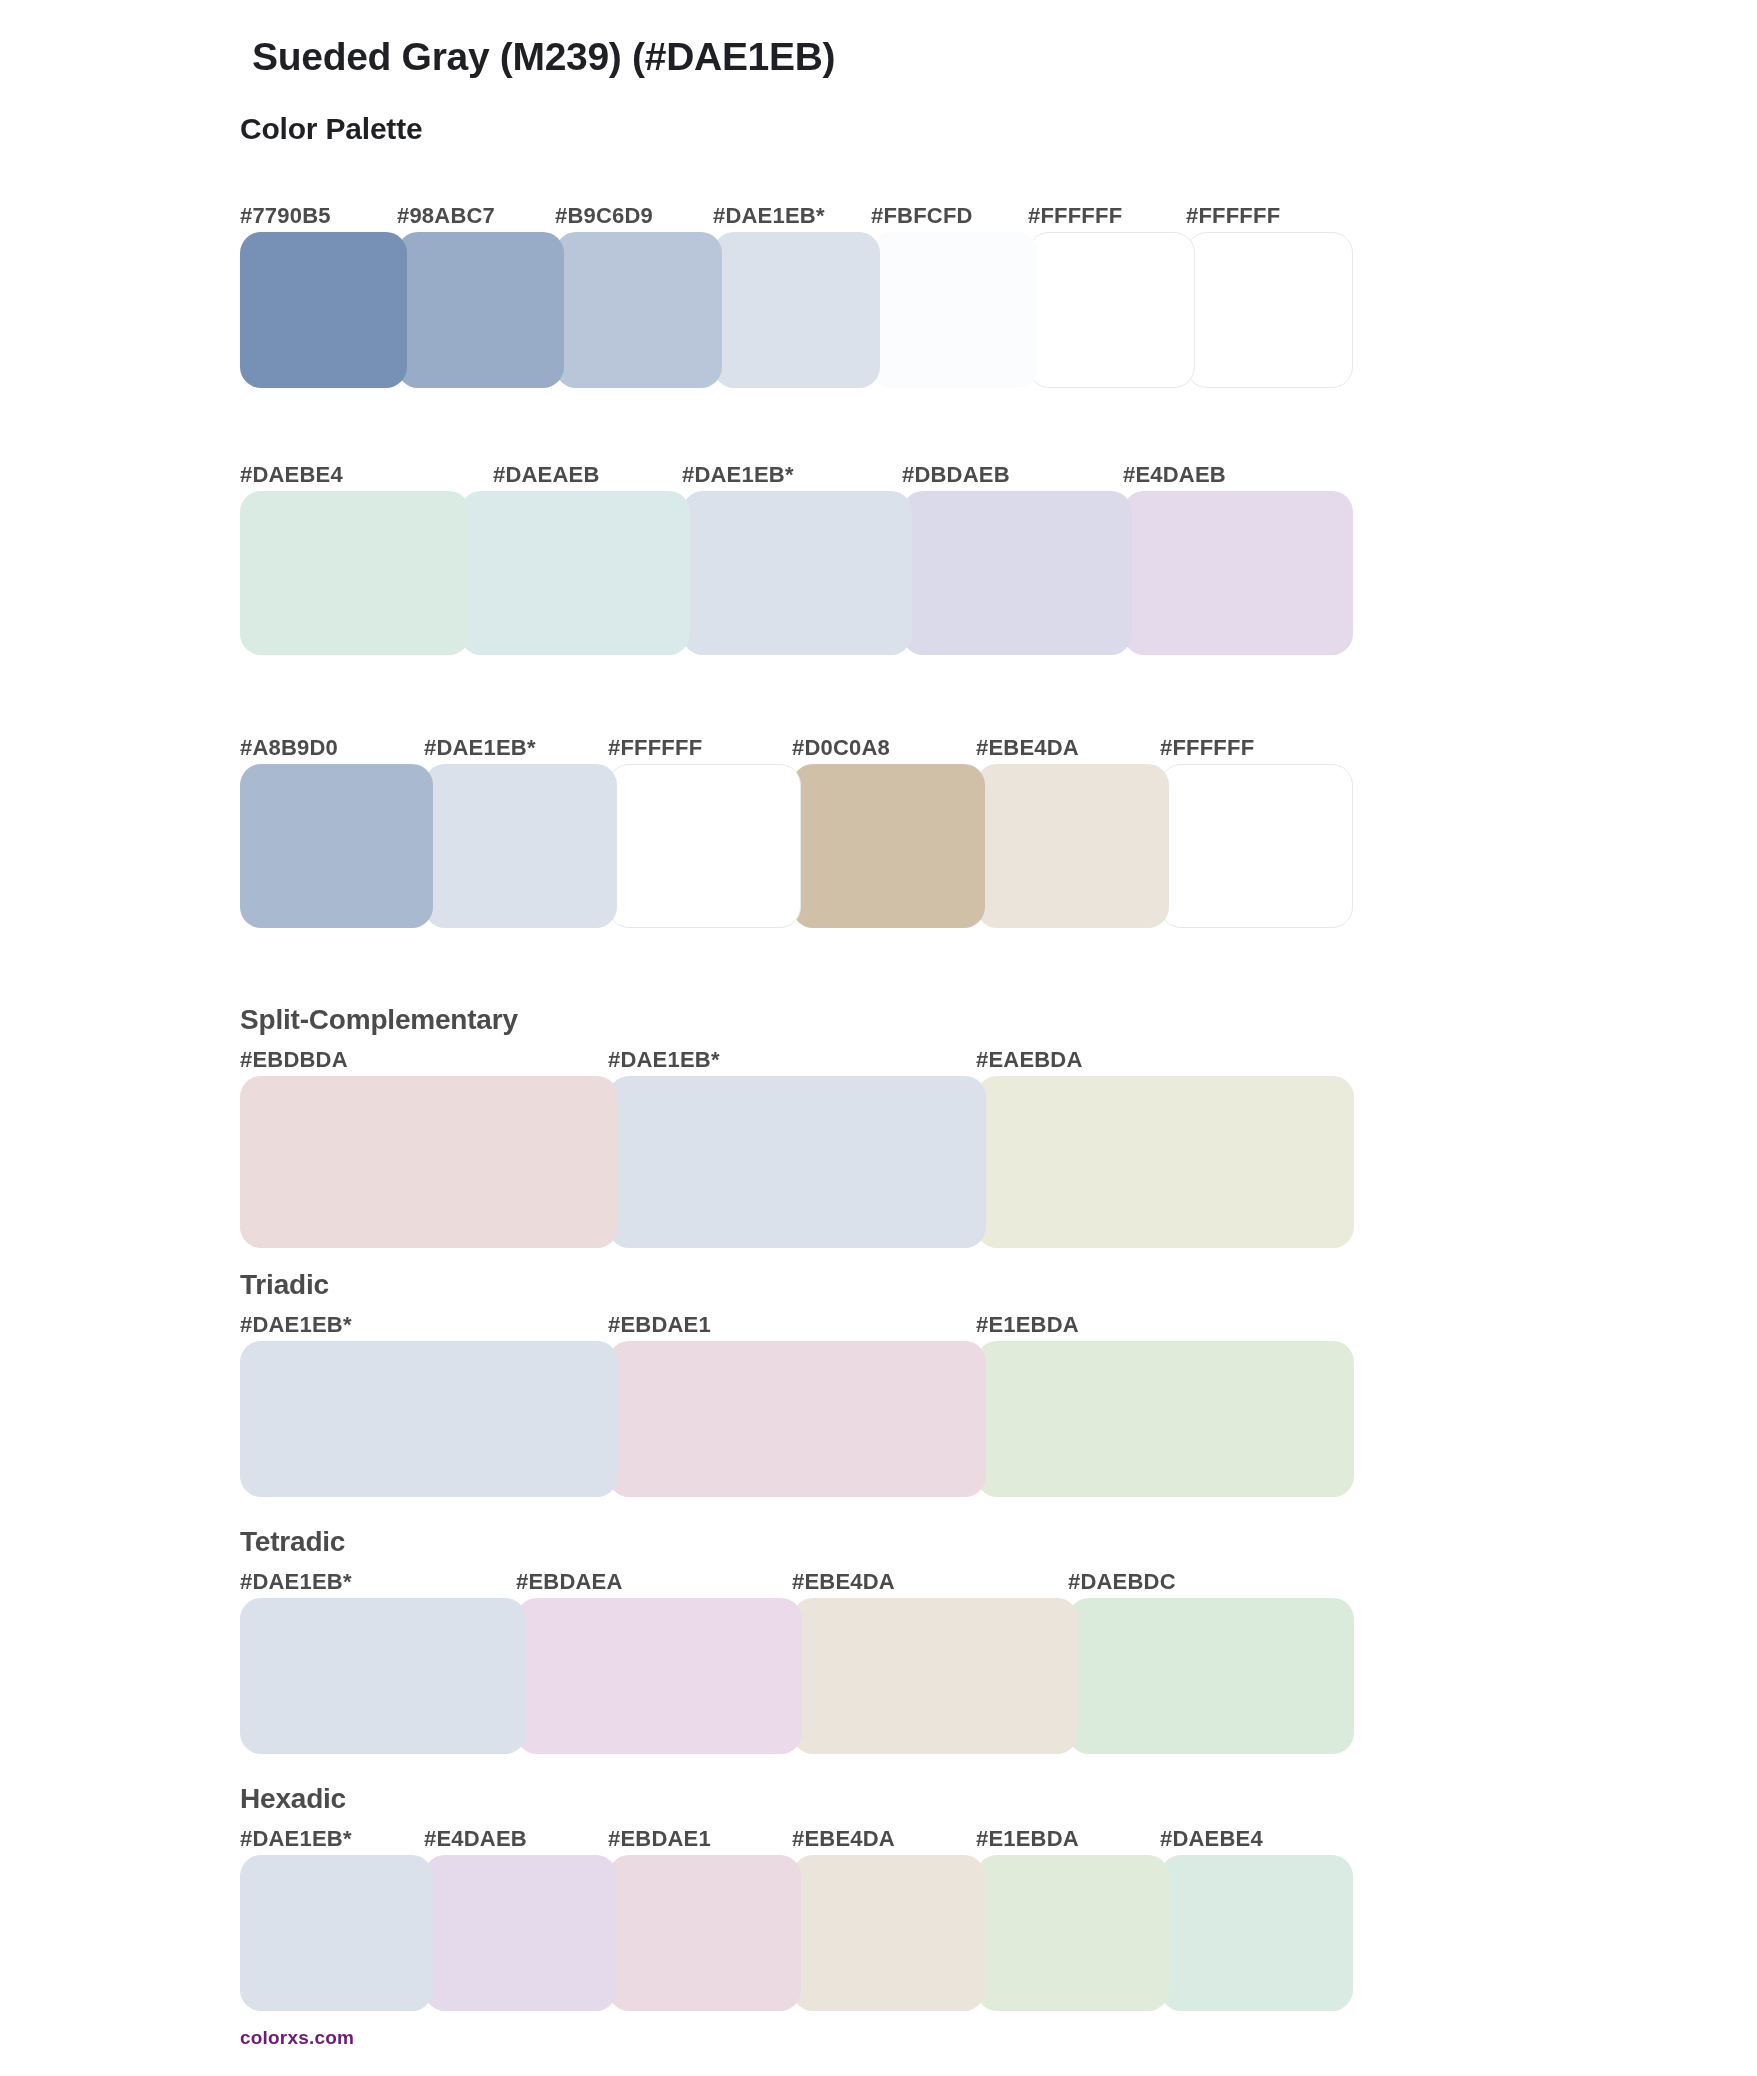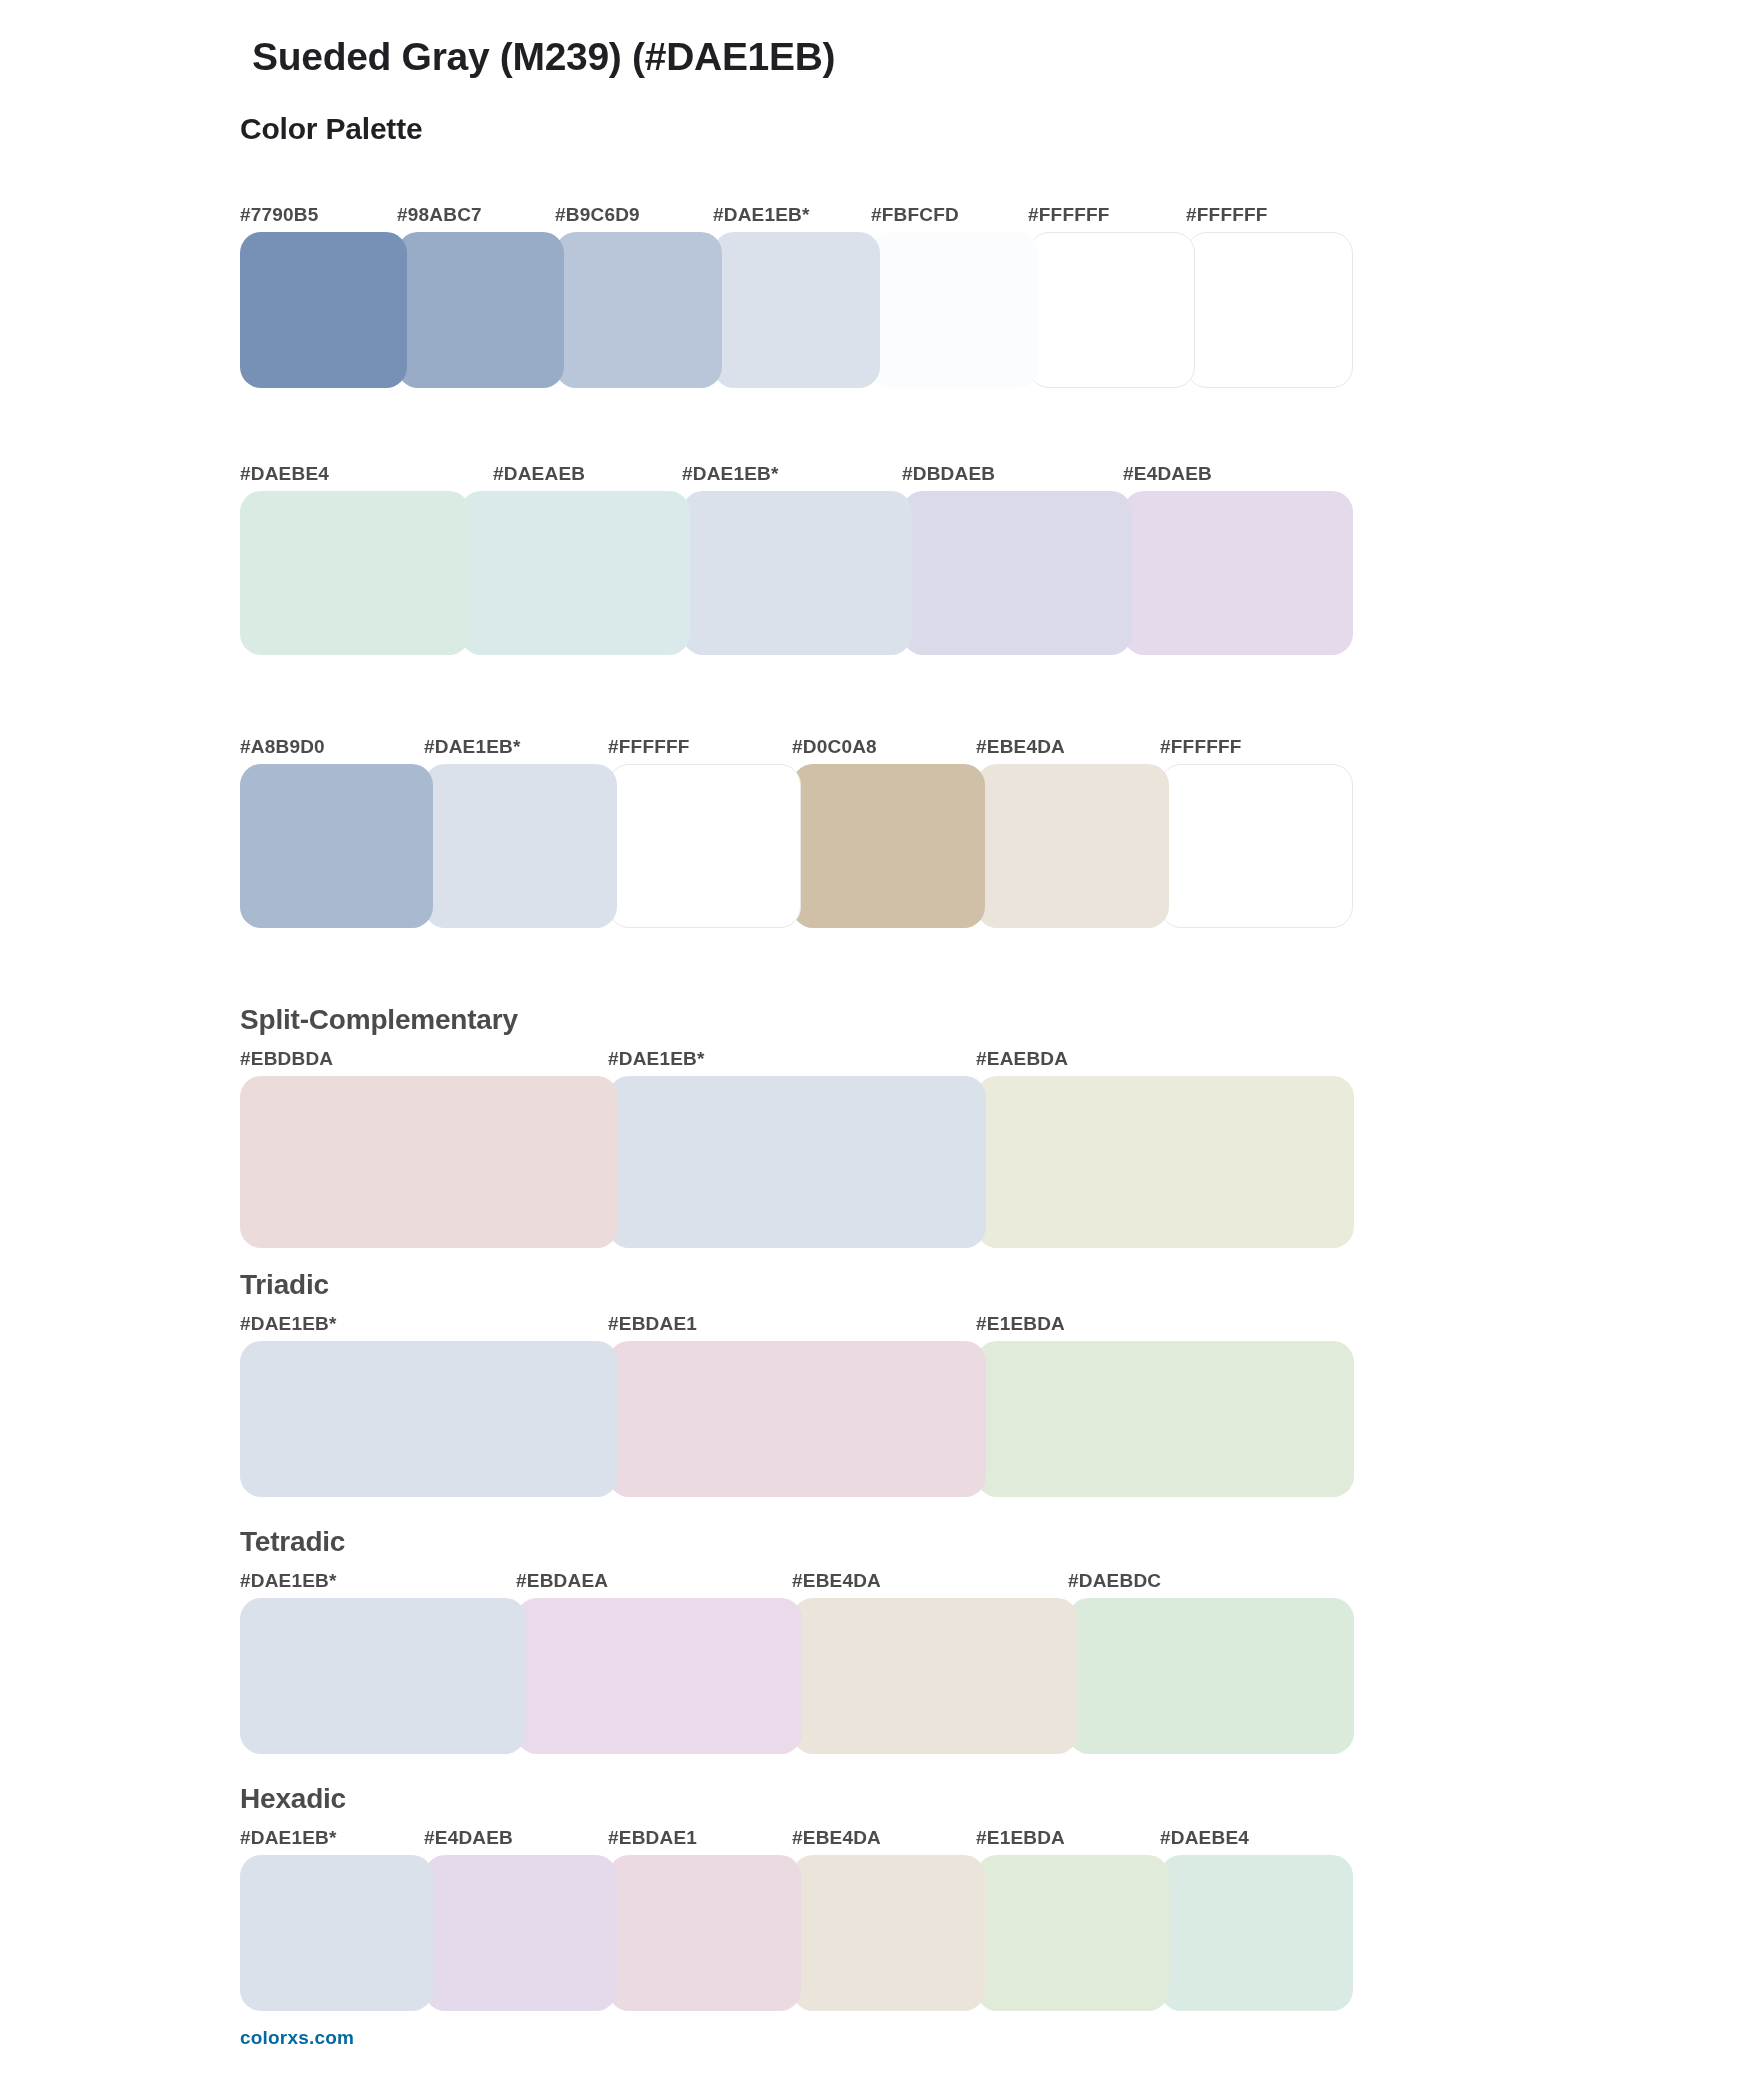"#7790B5" .swatch-label { font-size: 19px -> 22px }
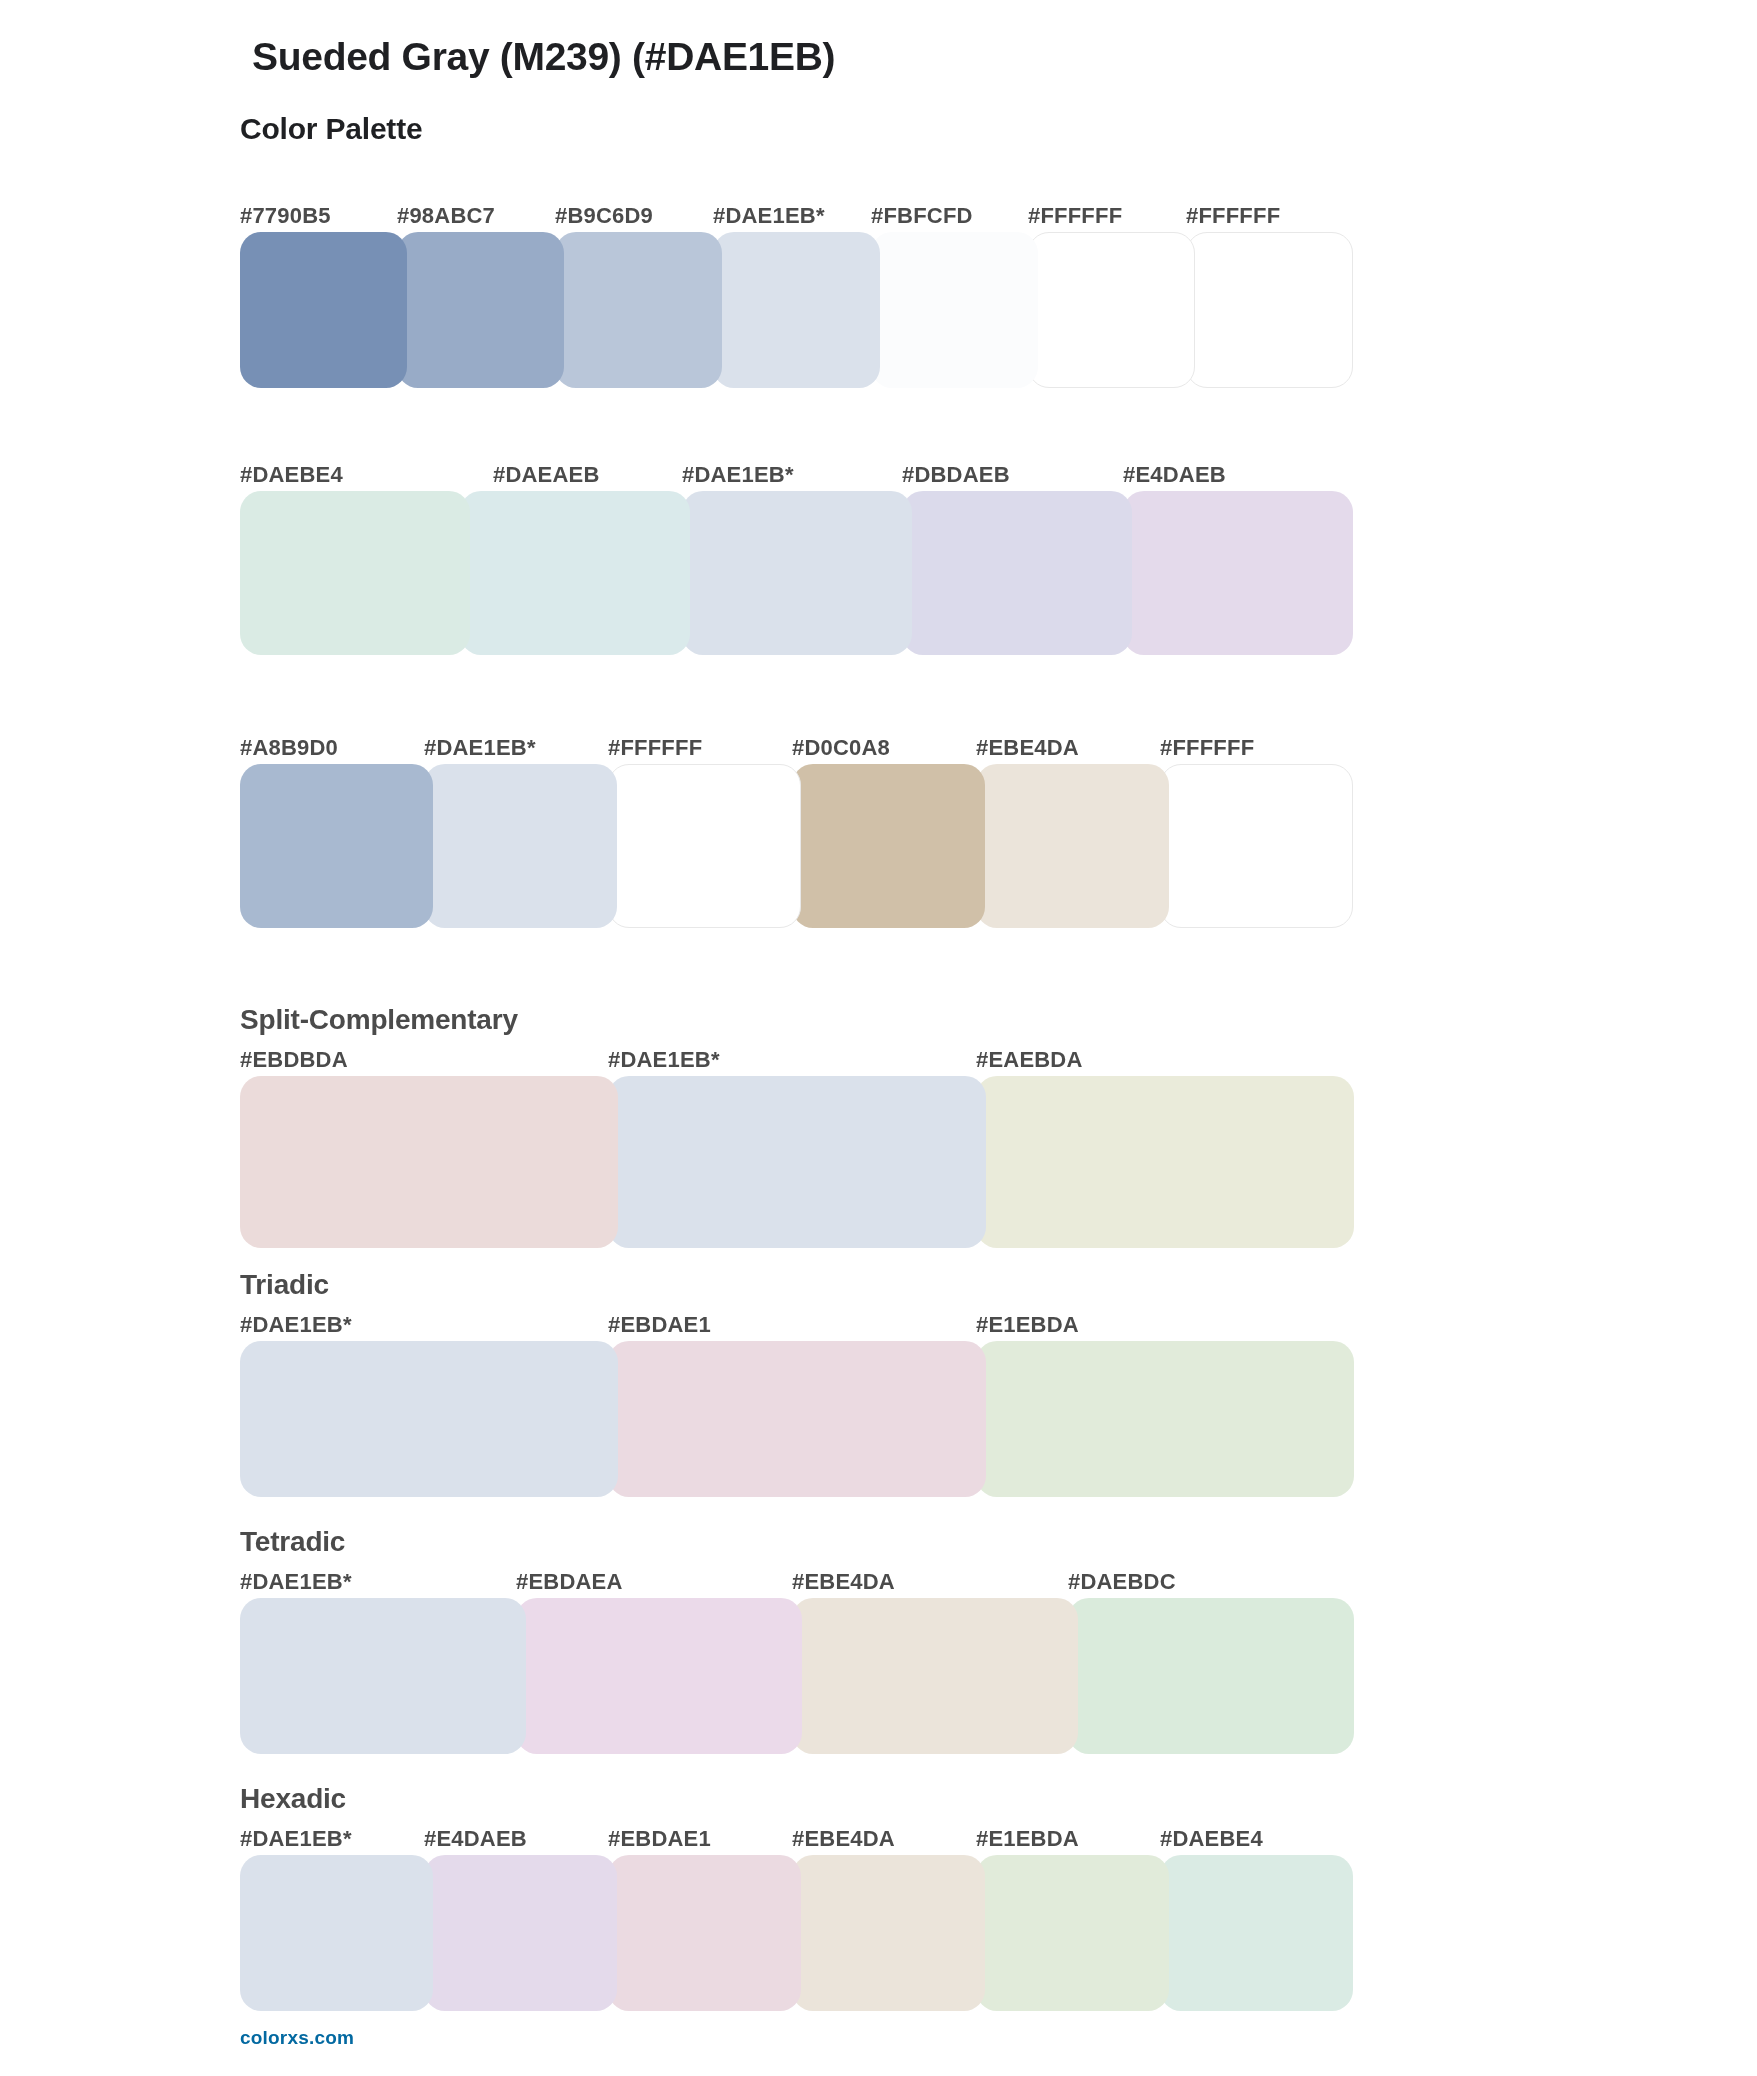"colorxs.com" .footer { color: #0369a1 -> #701a75 }
